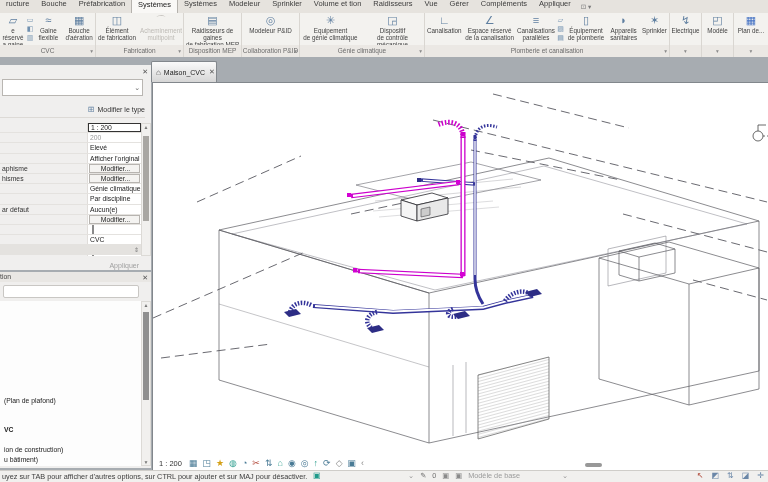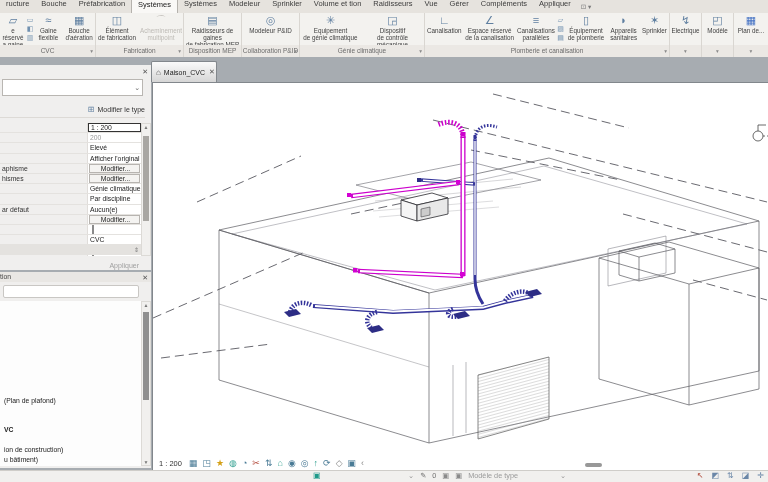"uyez sur TAB pour afficher" span { html: none -> <span>uyez sur TAB pour afficher d'autres options, sur CTRL pour ajouter et sur MAJ pour désactiver.</span> }
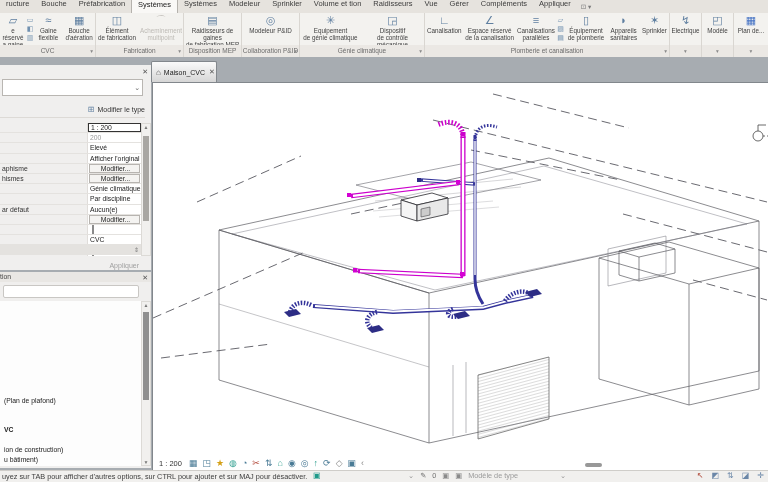"Modèle de type" span.opt { text: type -> base }
